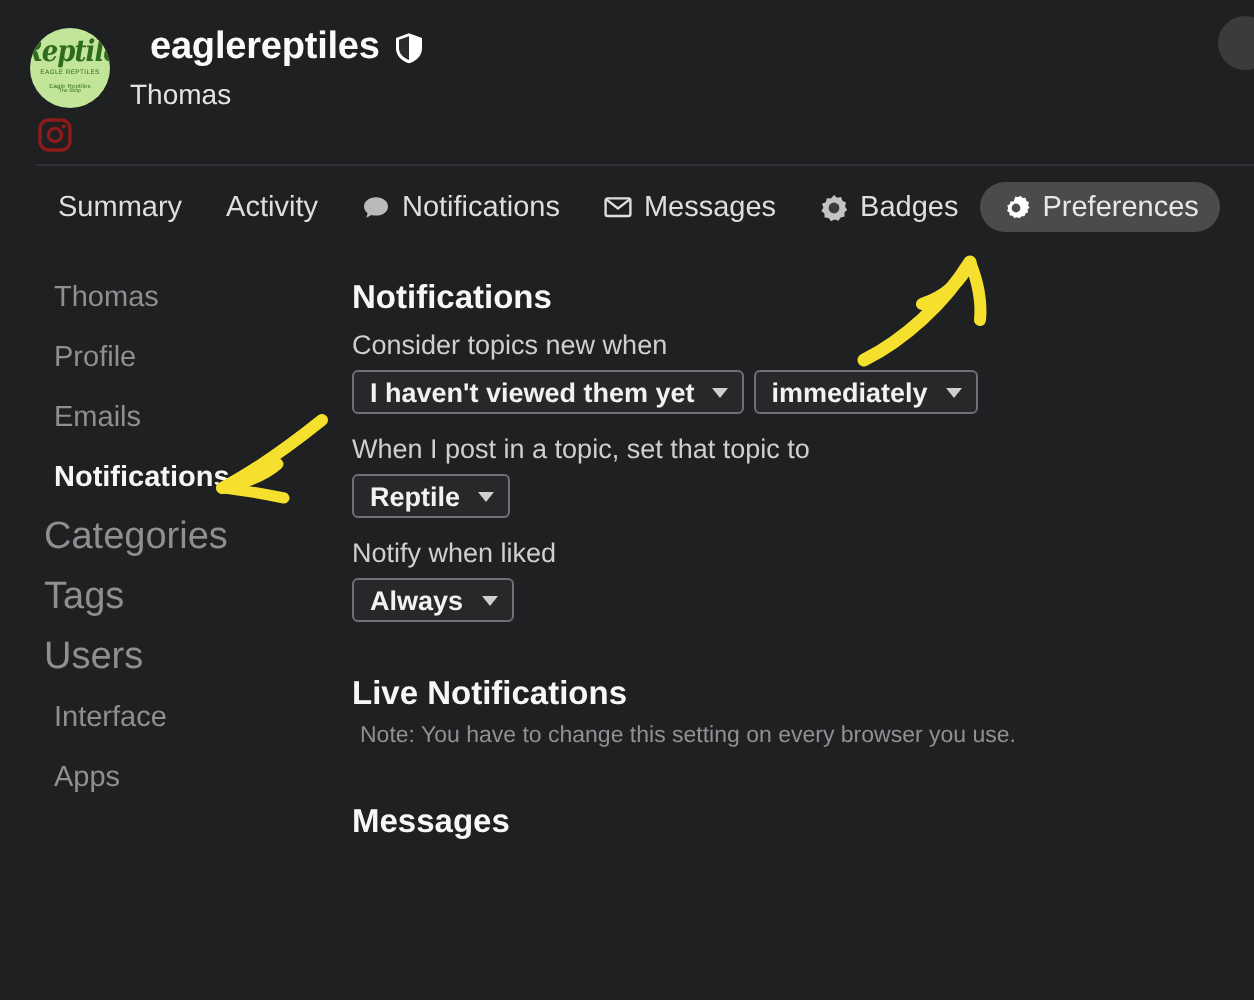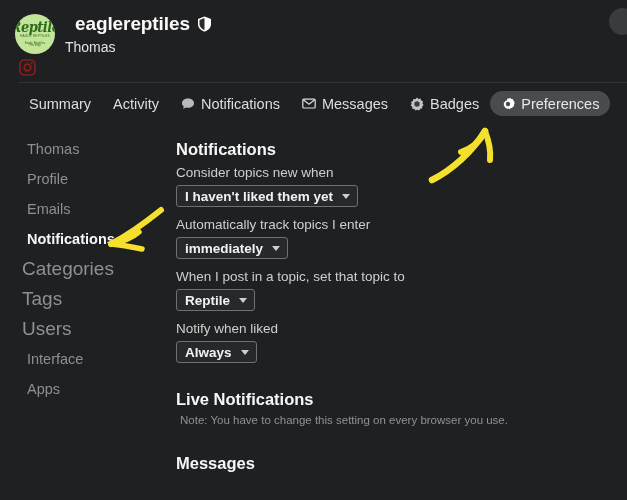"I haven't liked them yet" span.dd-text { text: liked -> viewed }
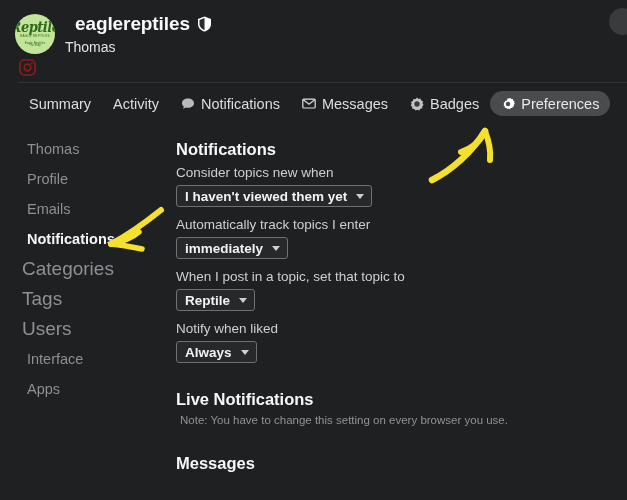"Automatically track topics I enter" div.field-label { html: <div>Automatically track topics I enter</div> -> none }
